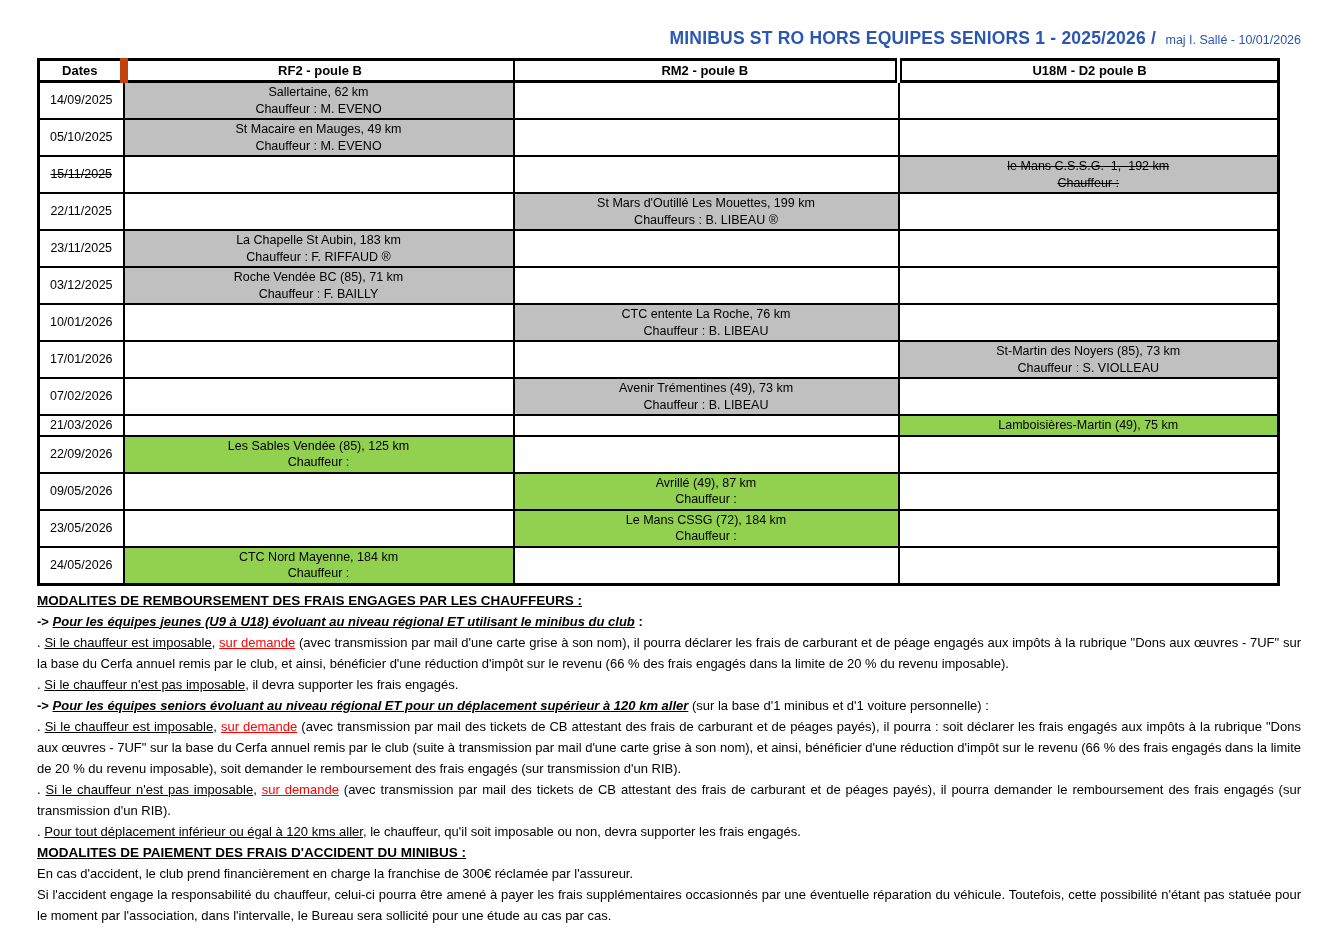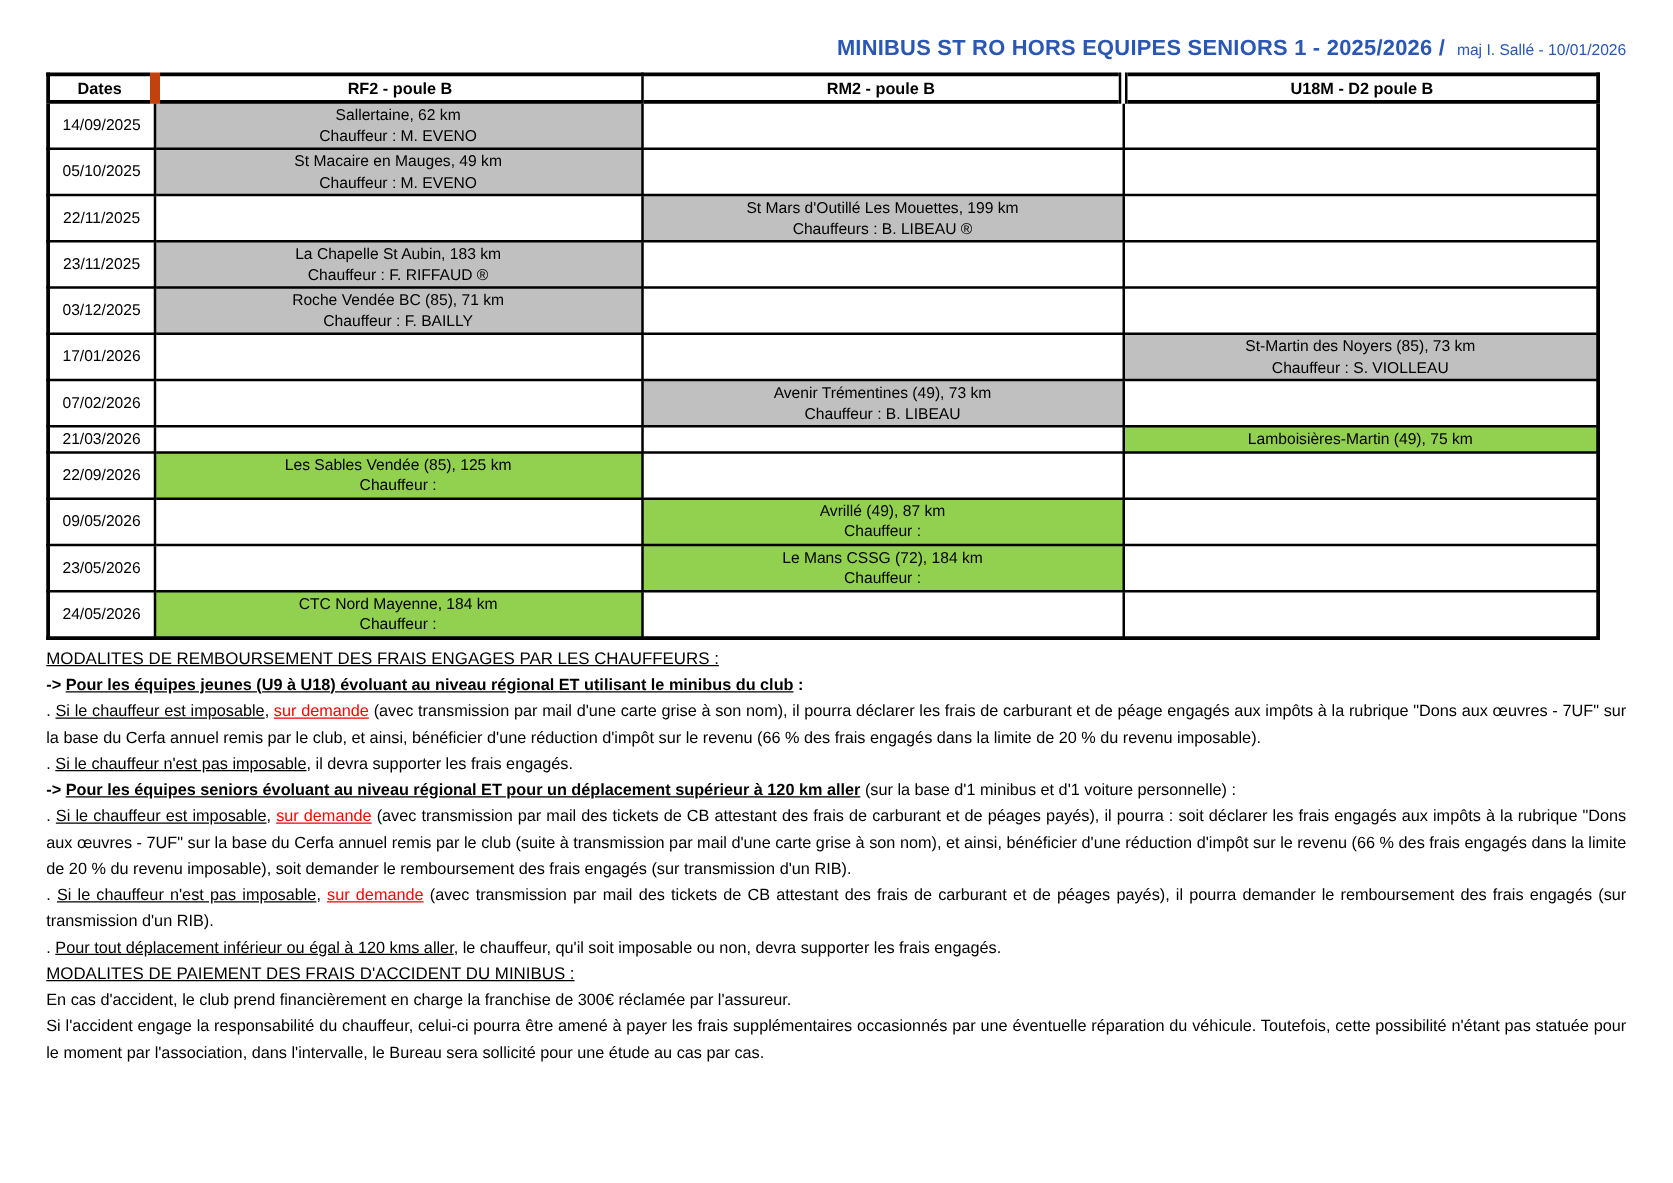"15/11/2025" tr { html: none -> <tr> <td><span>15/11/2025</span></td> <td></td> <td></td> <td> <div>le Mans C.S.S.G. 1, 192 km</div> <div>Chauffeur :</div> </td> </tr> }
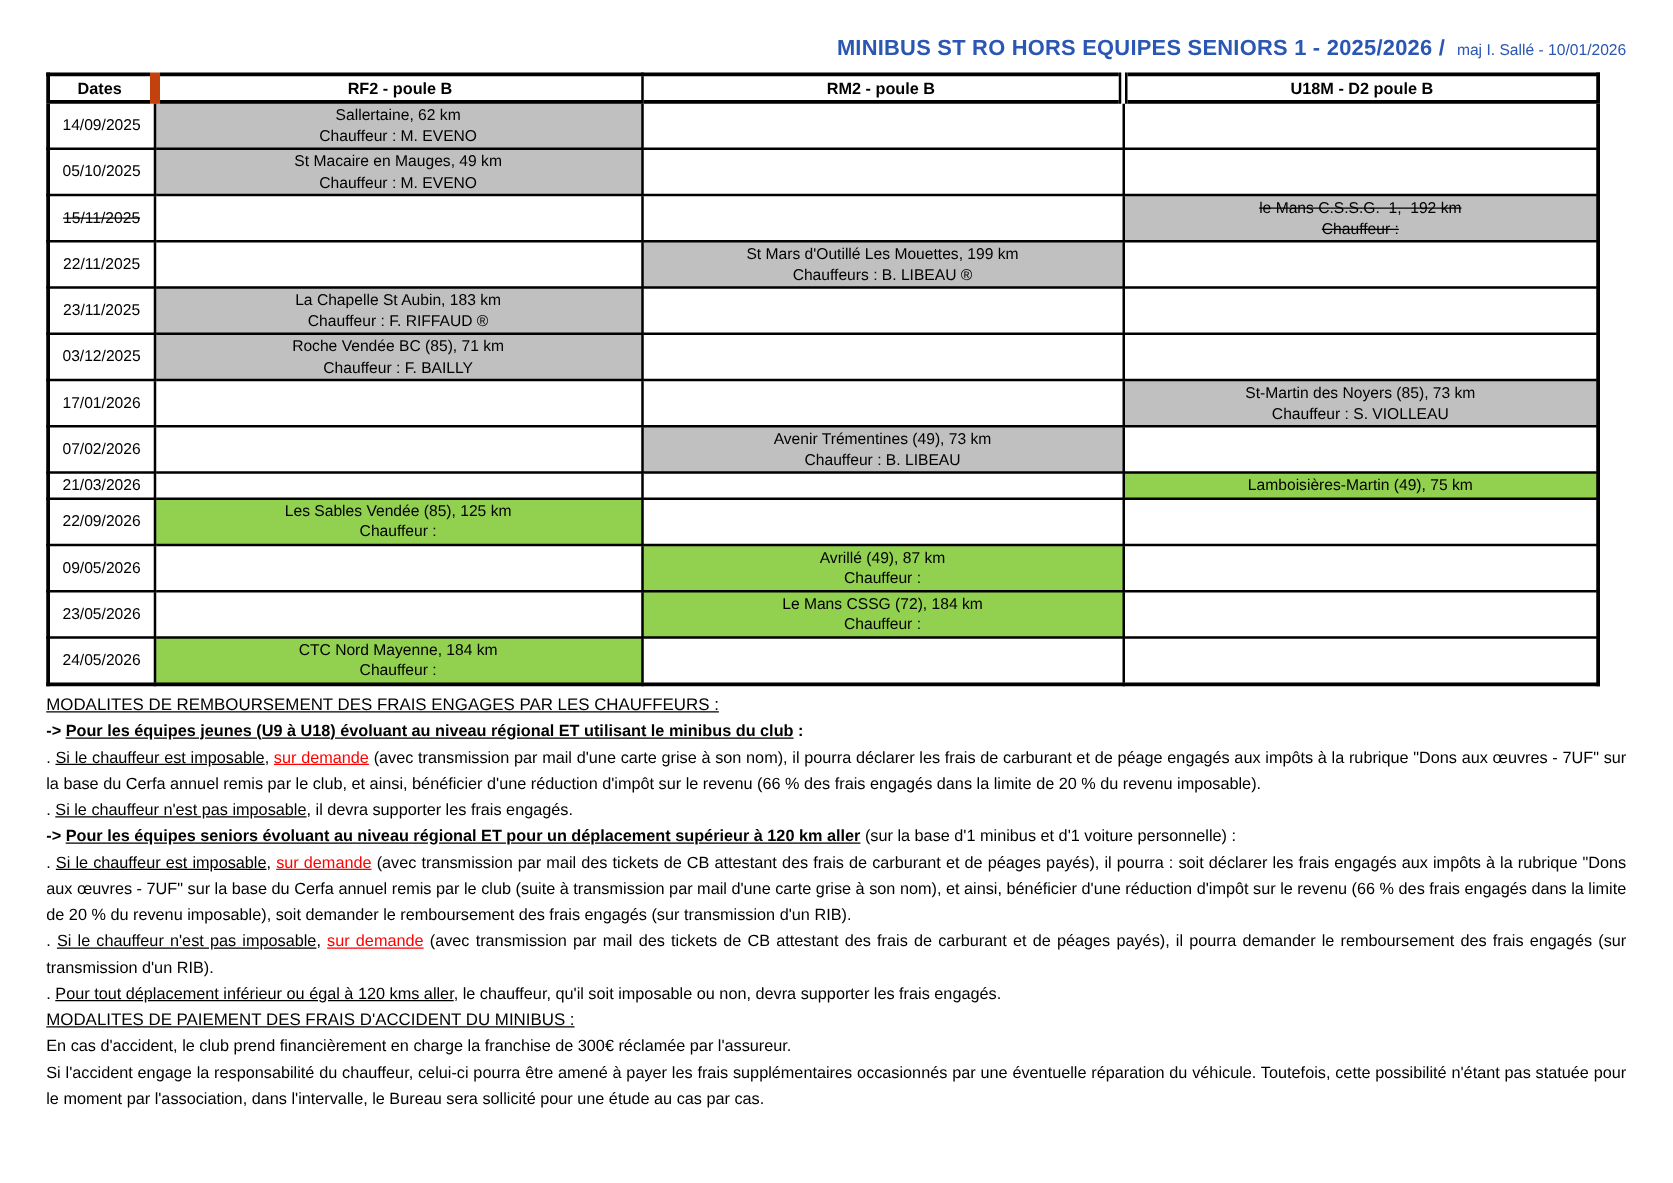"10/01/2026" tr { html: none -> <tr> <td><span>10/01/2026</span></td> <td></td> <td> <div>CTC entente La Roche, 76 km</div> <div>Chauffeur : B. LIBEAU</div> </td> <td></td> </tr> }
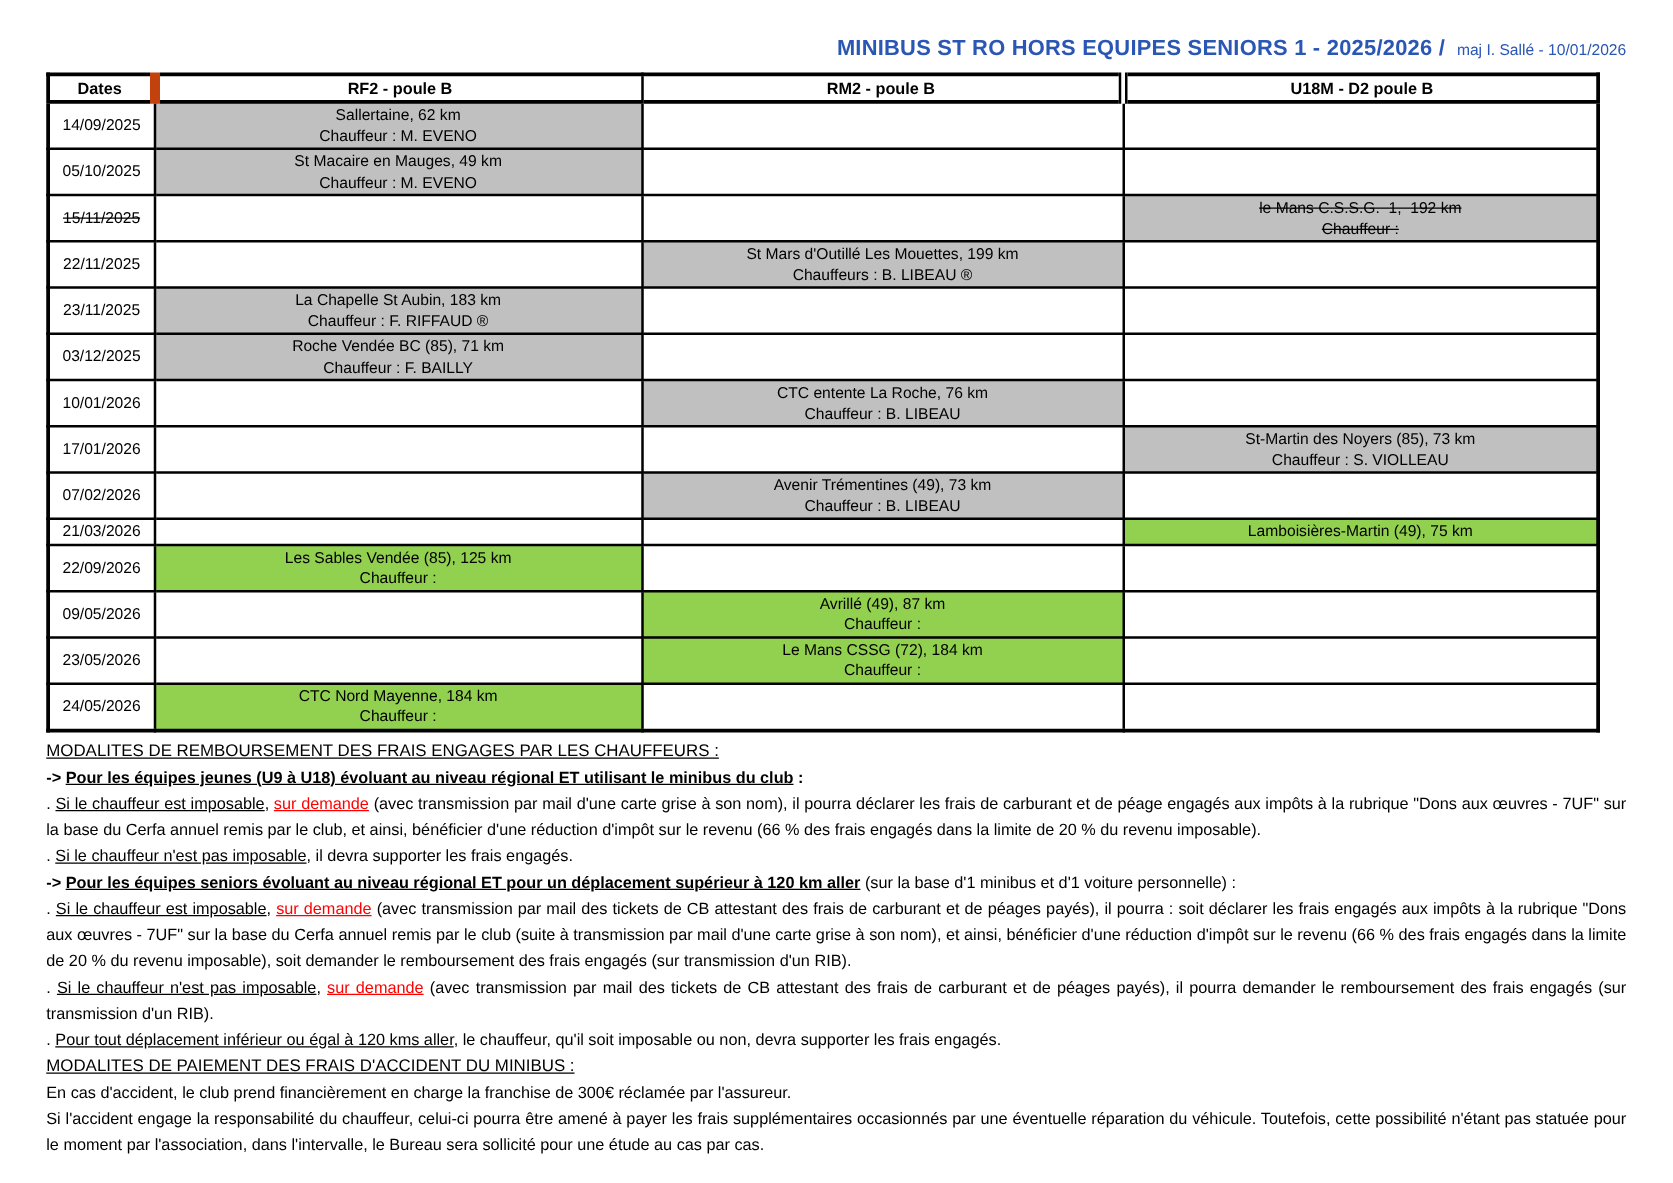"MODALITES DE REMBOURSEMENT DES FRAIS" .s-hu { font-weight: normal -> bold }
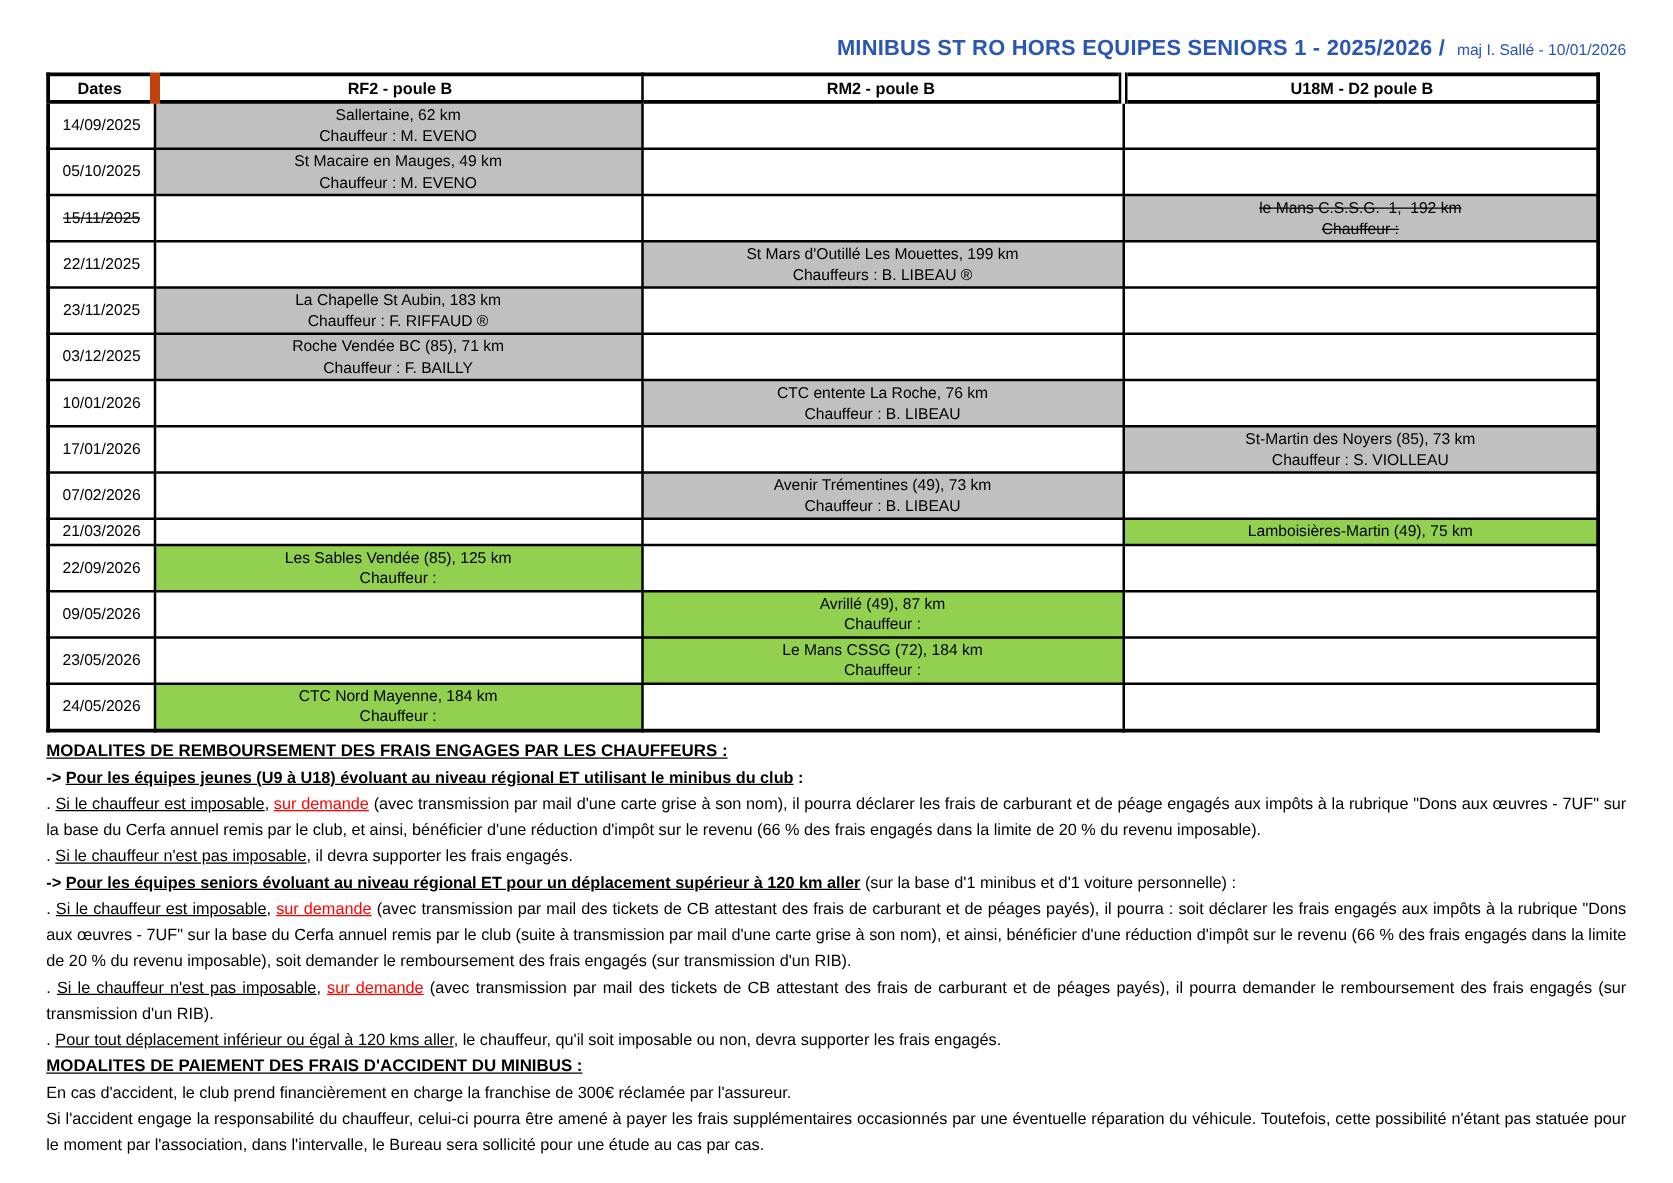"Pour les équipes jeunes (U9" .s-bu { font-style: none -> italic }
